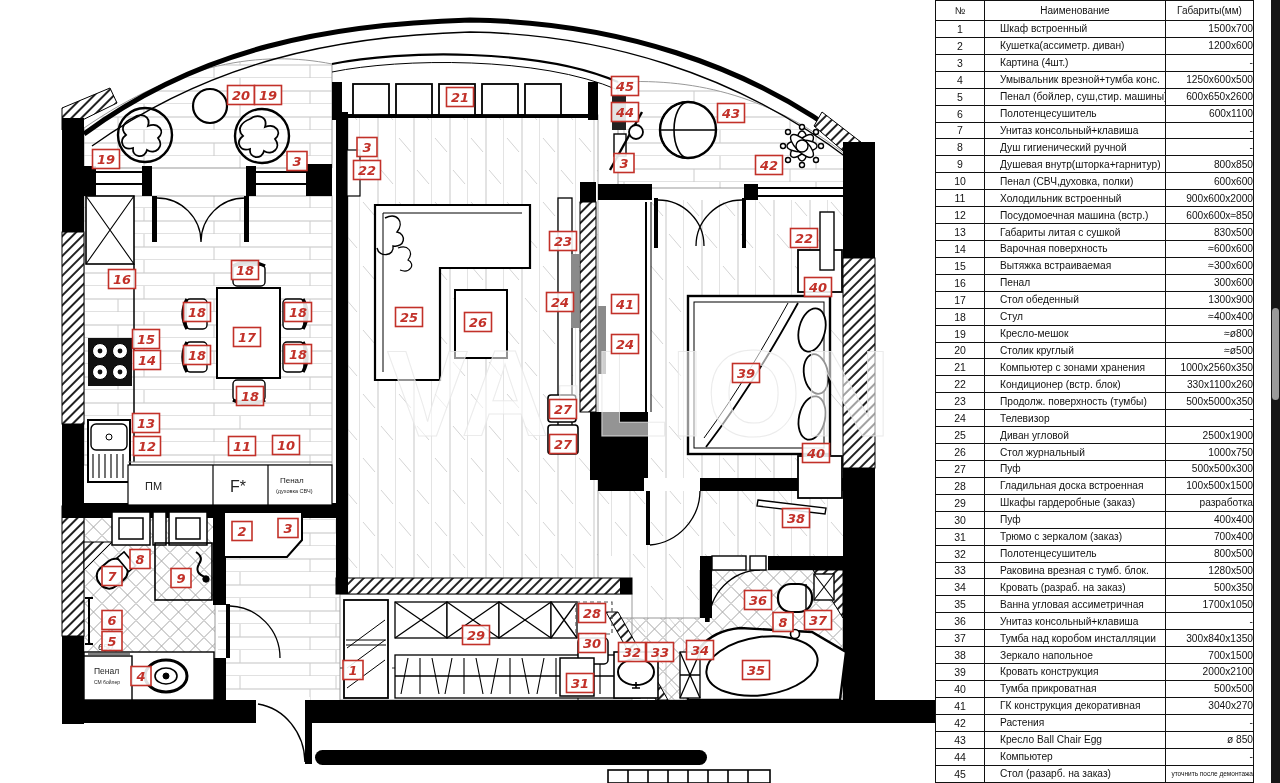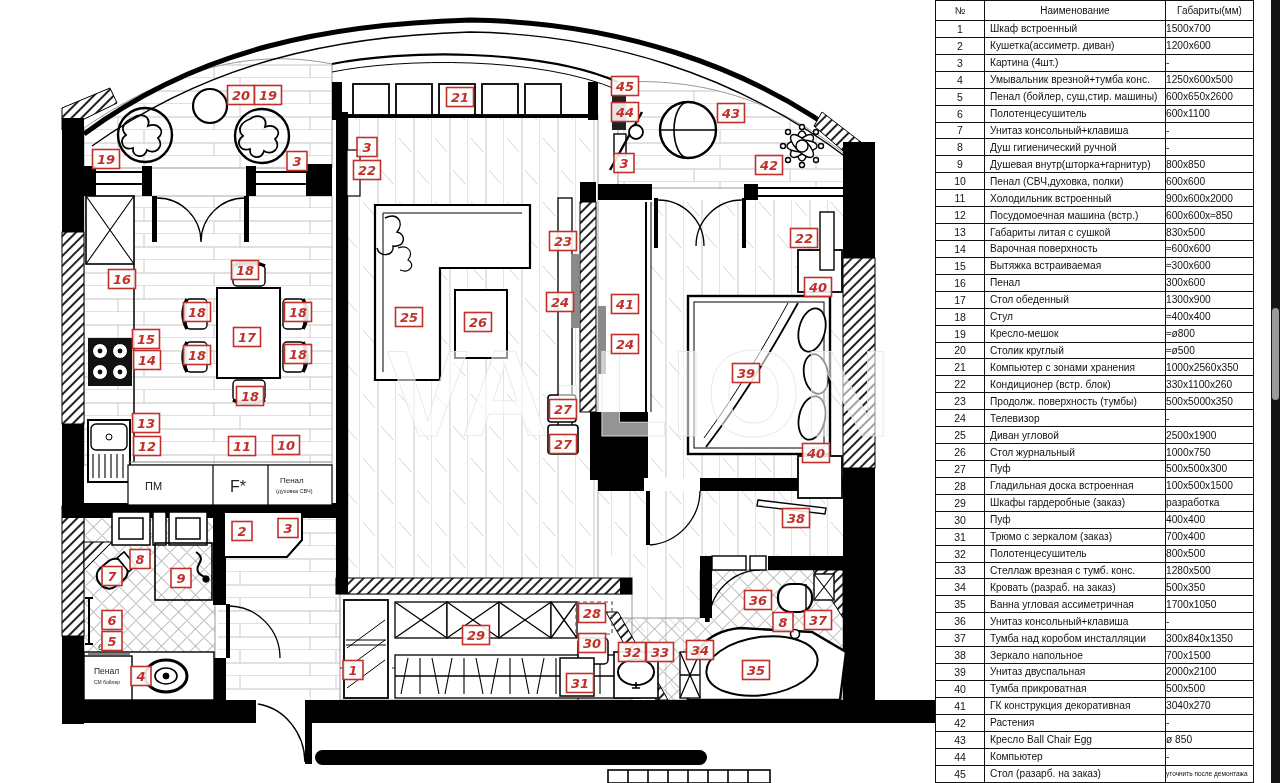"Шкаф встроенный" #spec td.name { padding-left: 5px -> 15px }
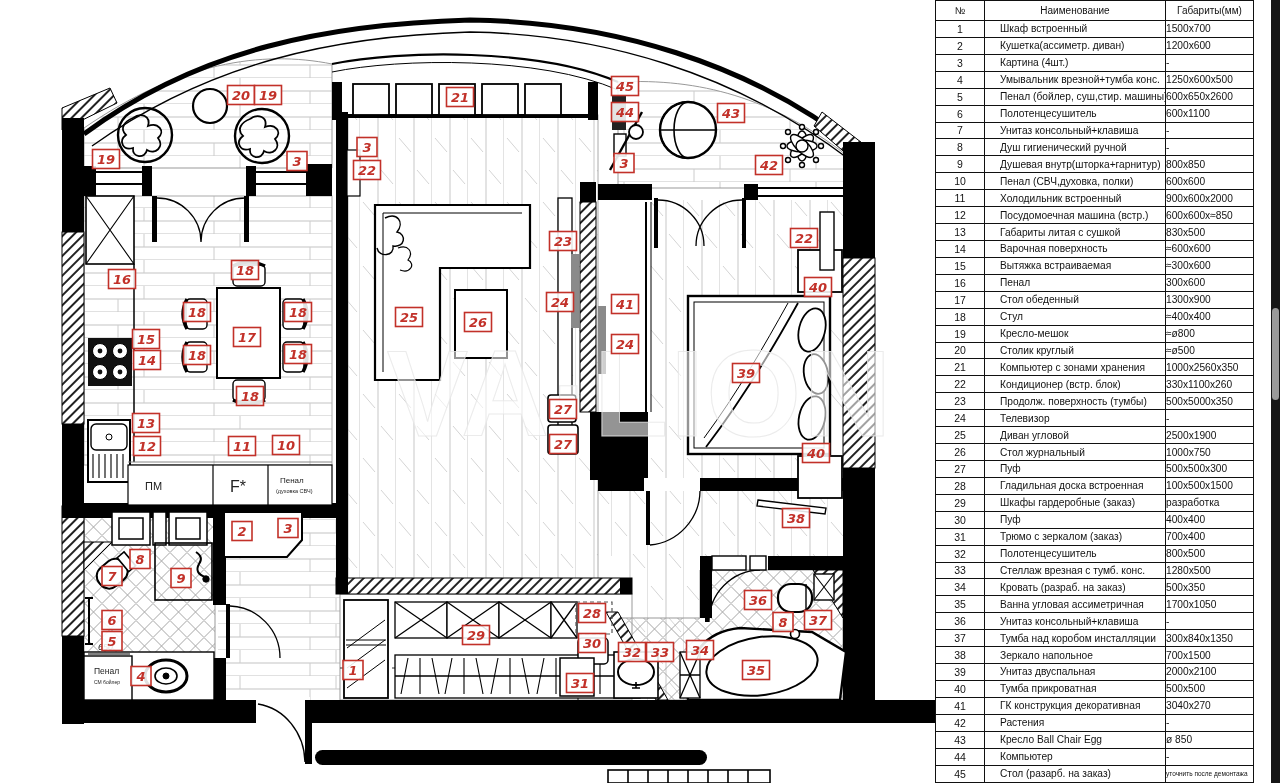"1500x700" #spec td.dim { text-align: left -> right }
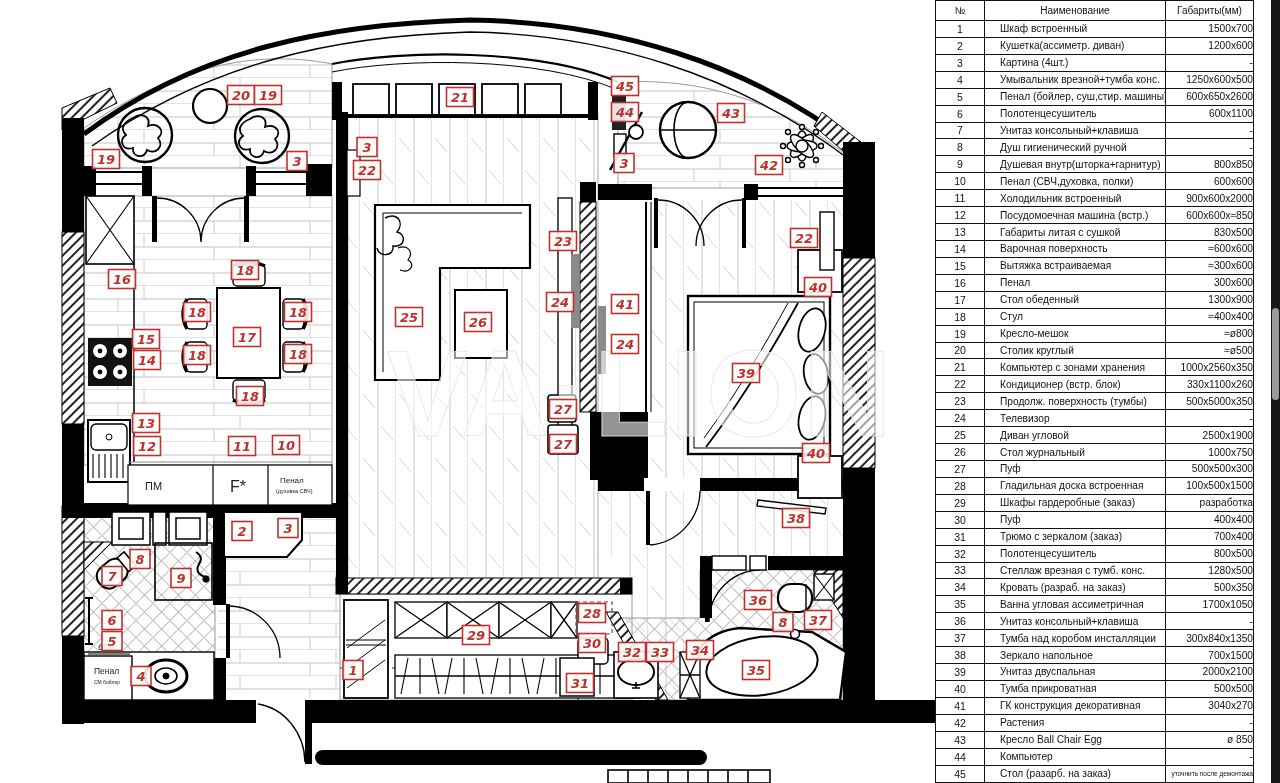"Стеллаж врезная с тумб. конс." td.name { text: Стеллаж врезная с тумб. конс -> Раковина врезная с тумб. блок }
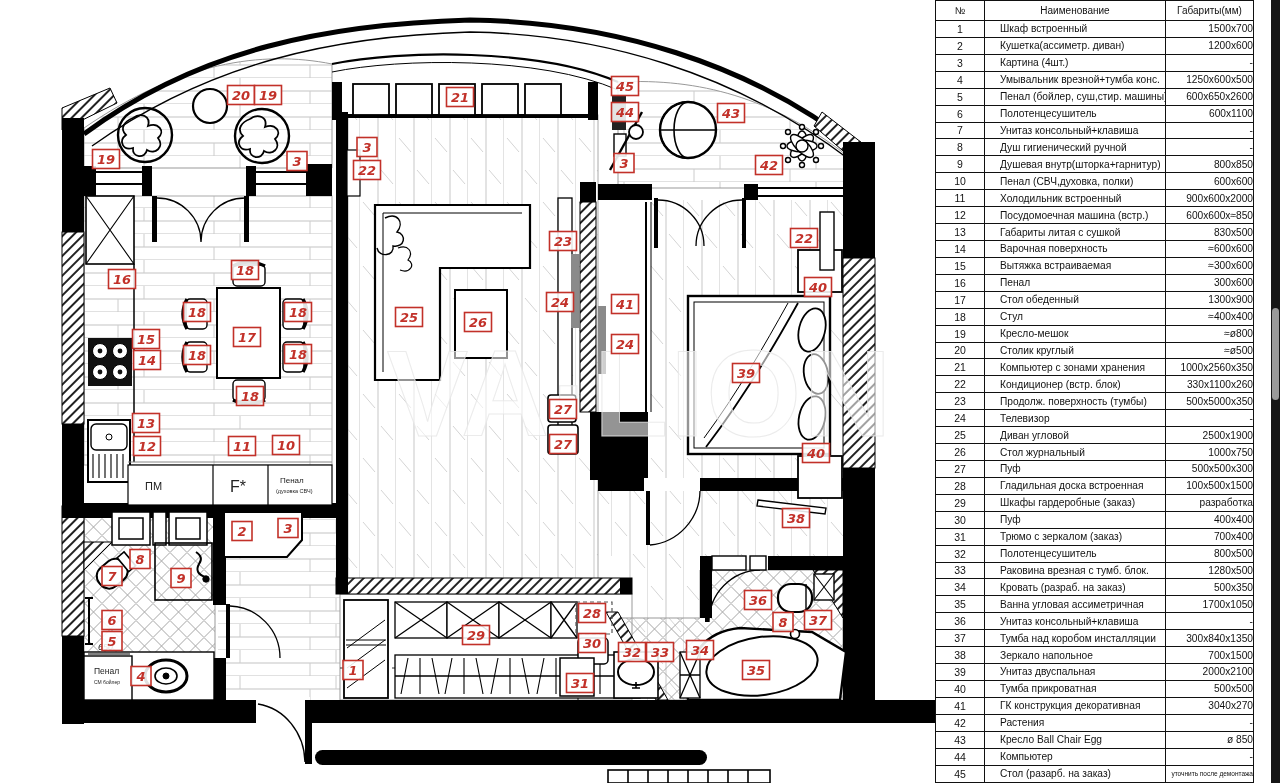"Унитаз двуспальная" td.name { text: Унитаз двуспальная -> Кровать конструкция }
